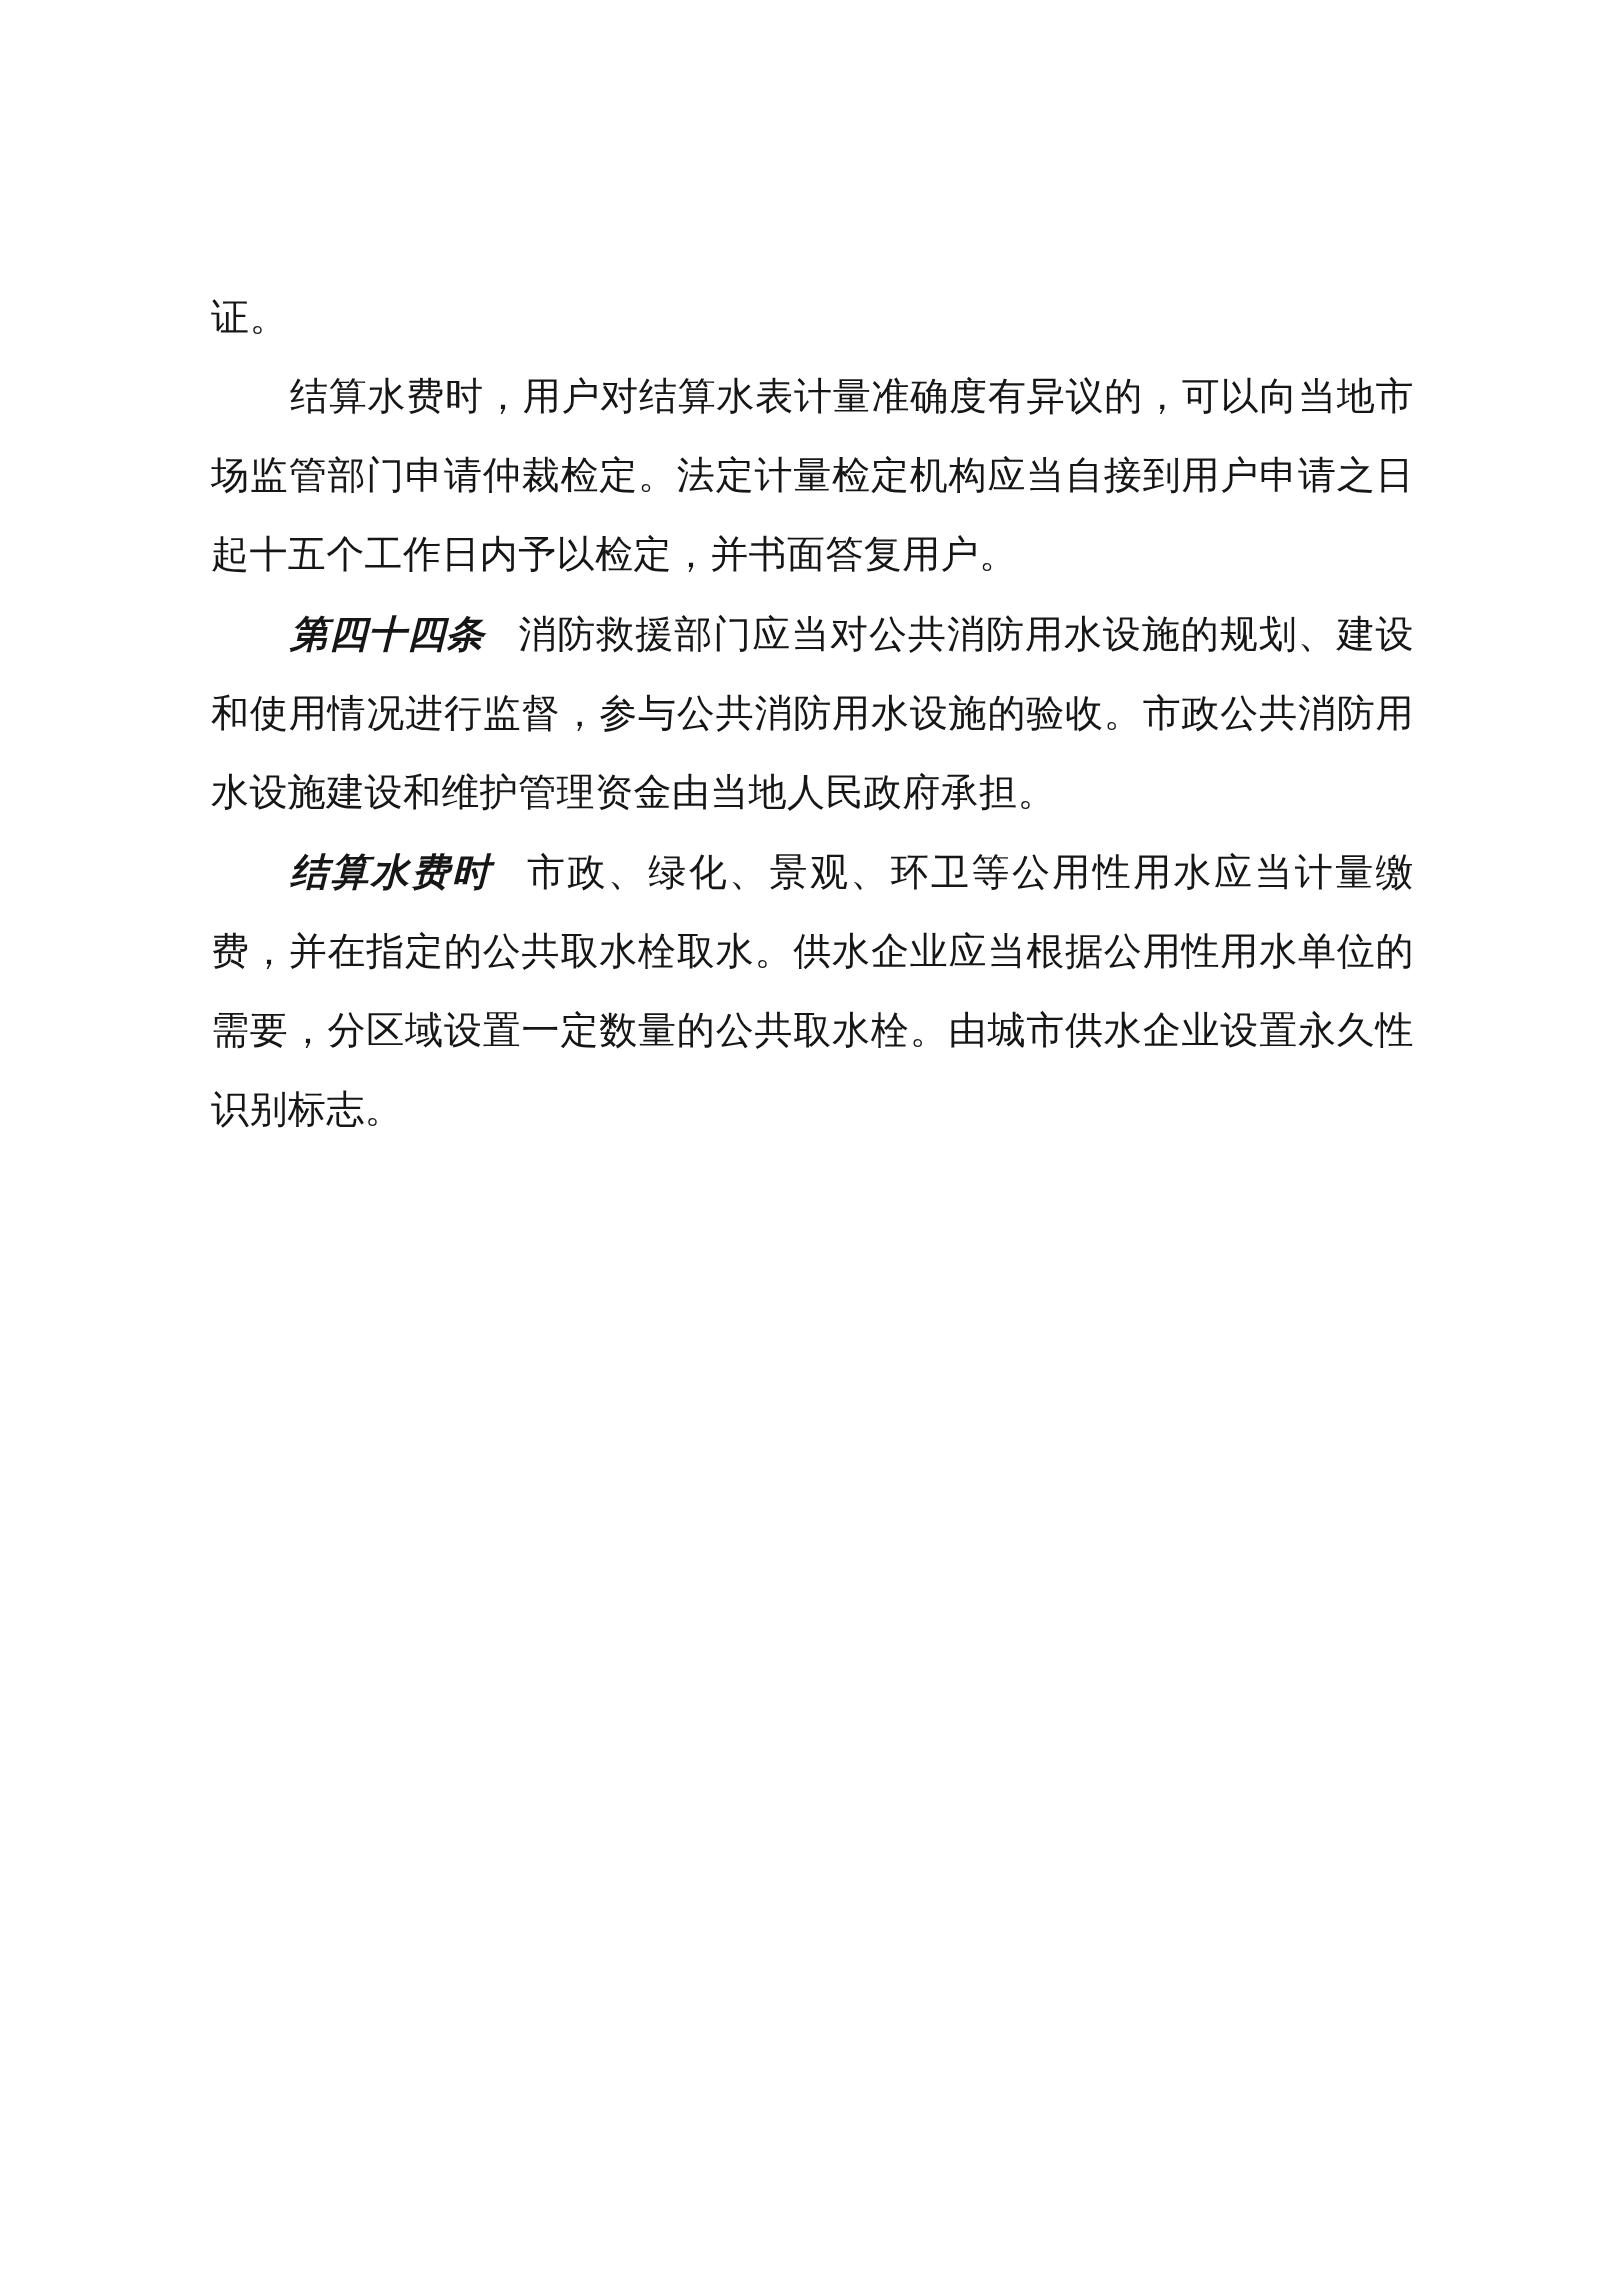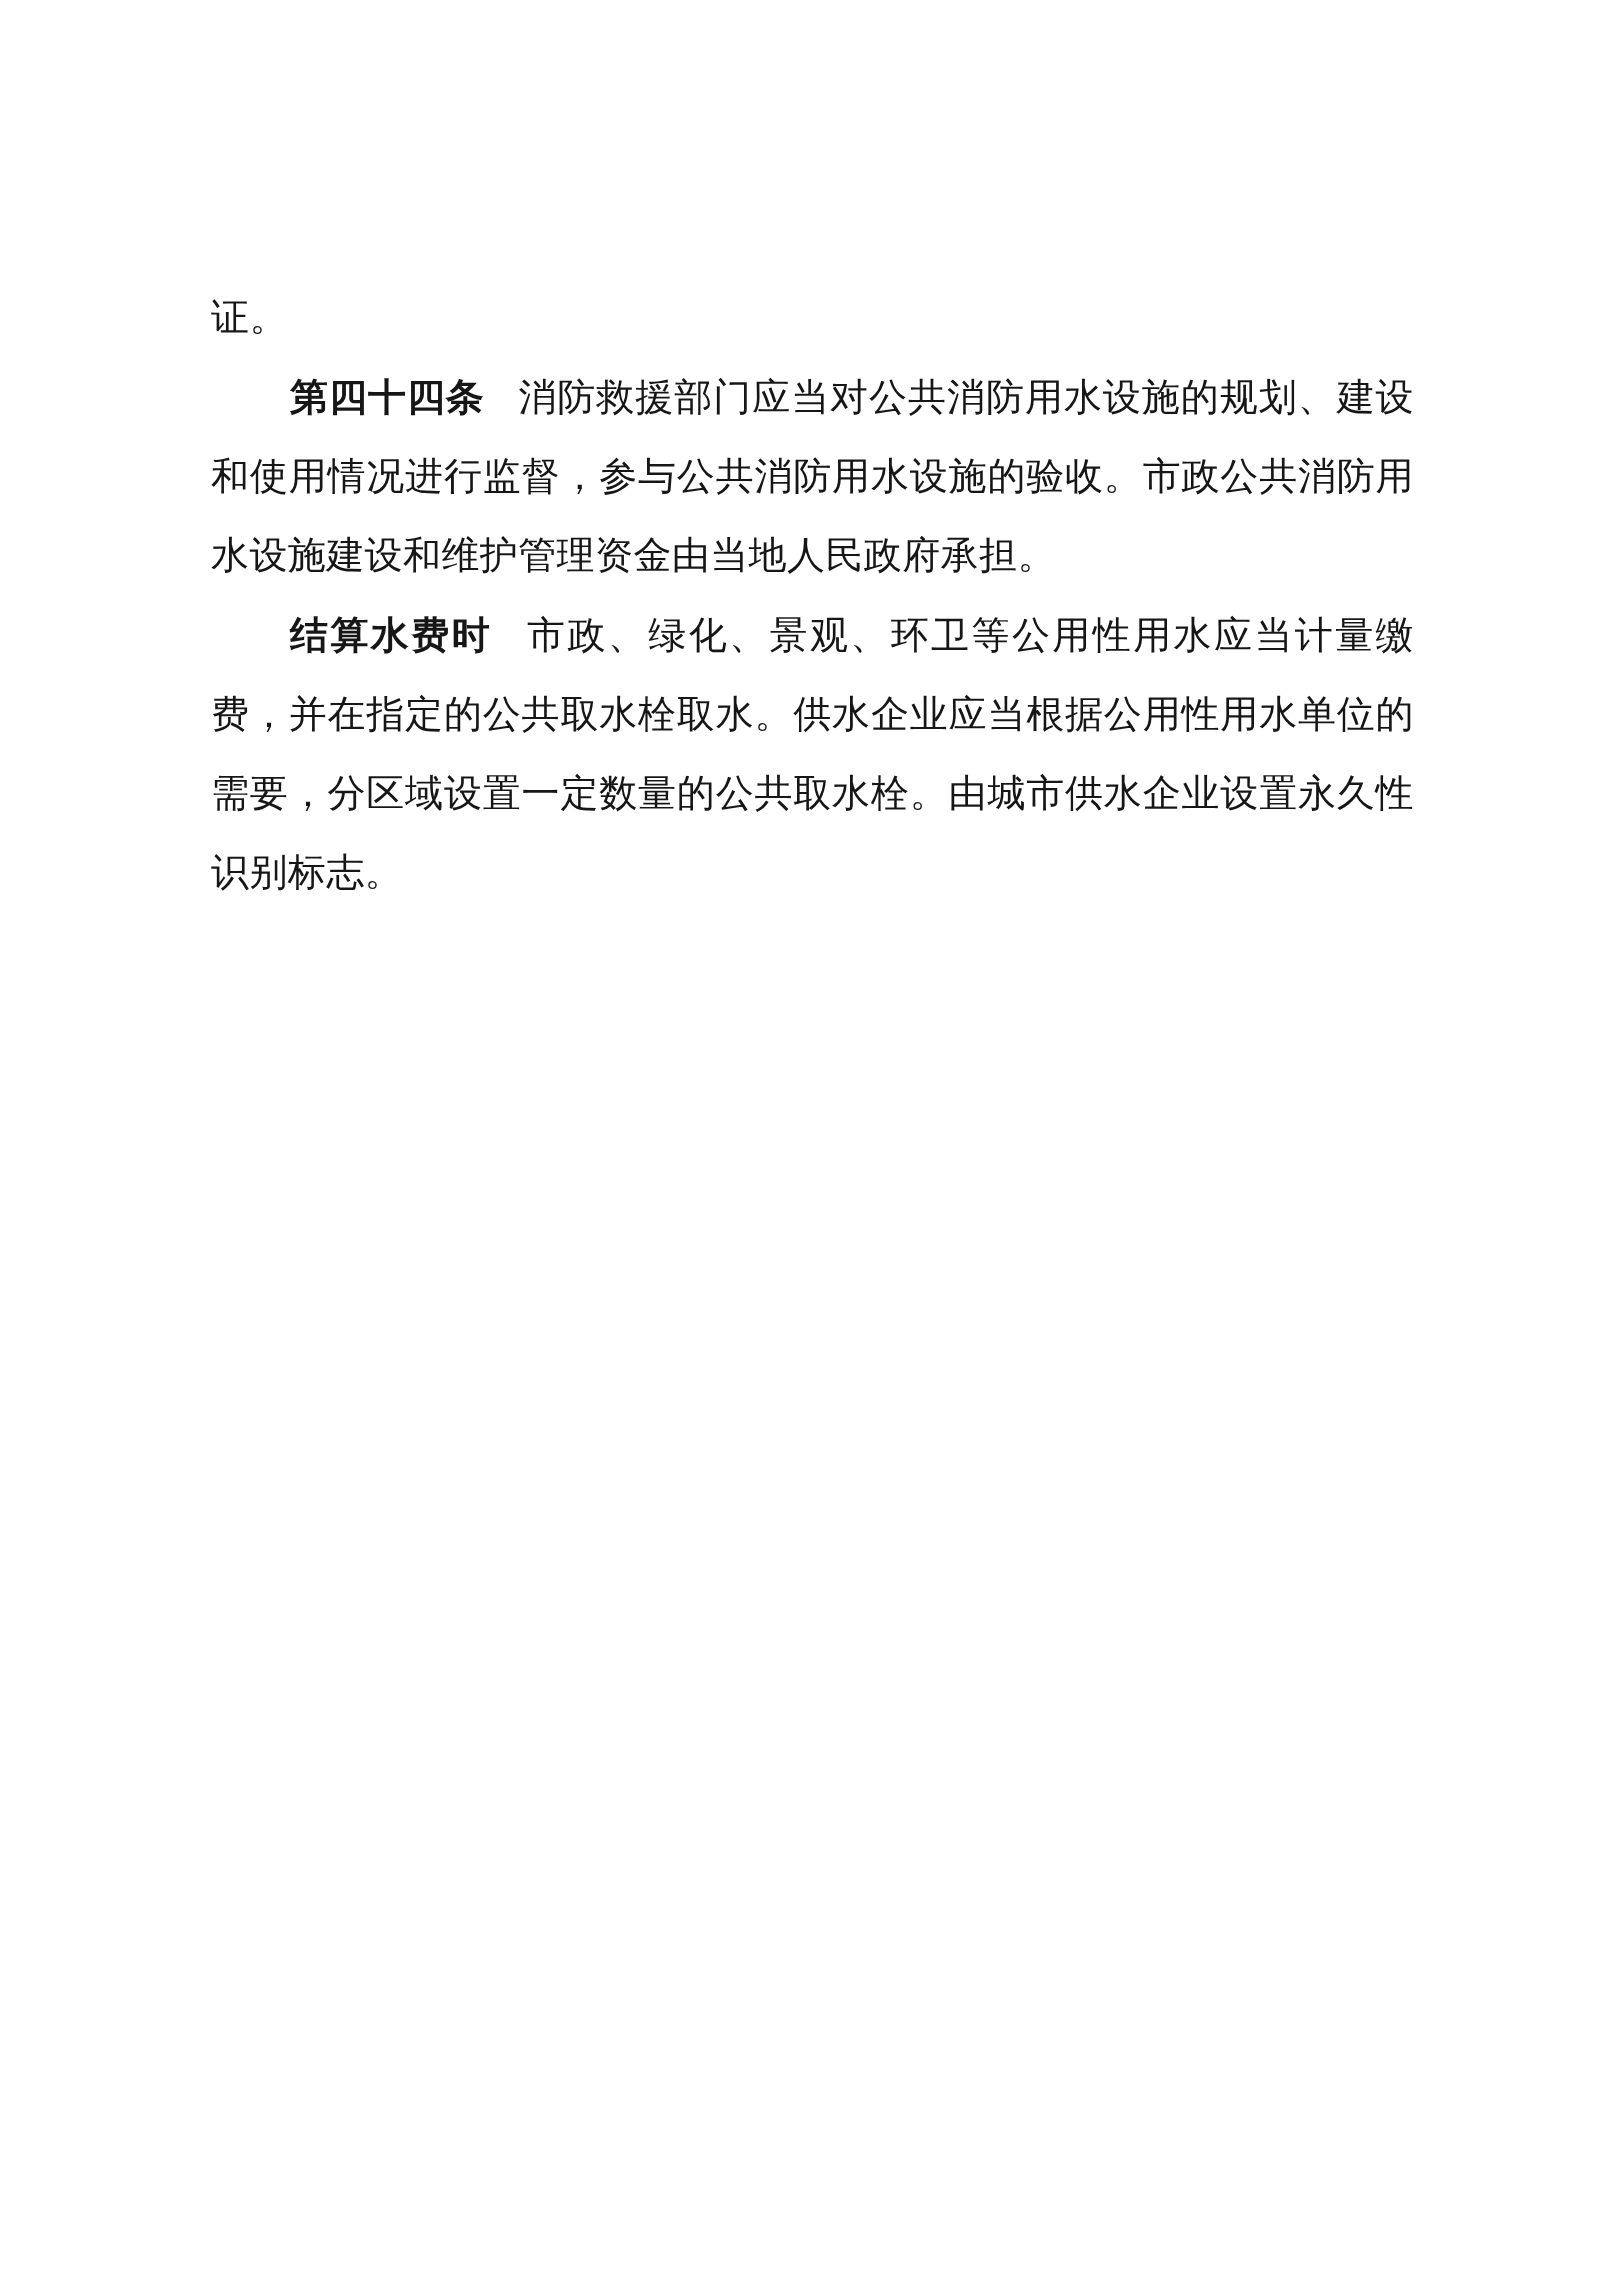"结算水费时，用户对结算水表计量准确度有异议的，可以向当地市场监管部门申请仲裁检定" p.para { html: none -> <p><span>结算水费时，用户对结算水表计量准确度有异议的，可以向当地市场监管部门申请仲裁检定。法定计量检定机构应当自接到用户申请之日起十五个工作日内予以检定，并书面答复用户。</span></p> }
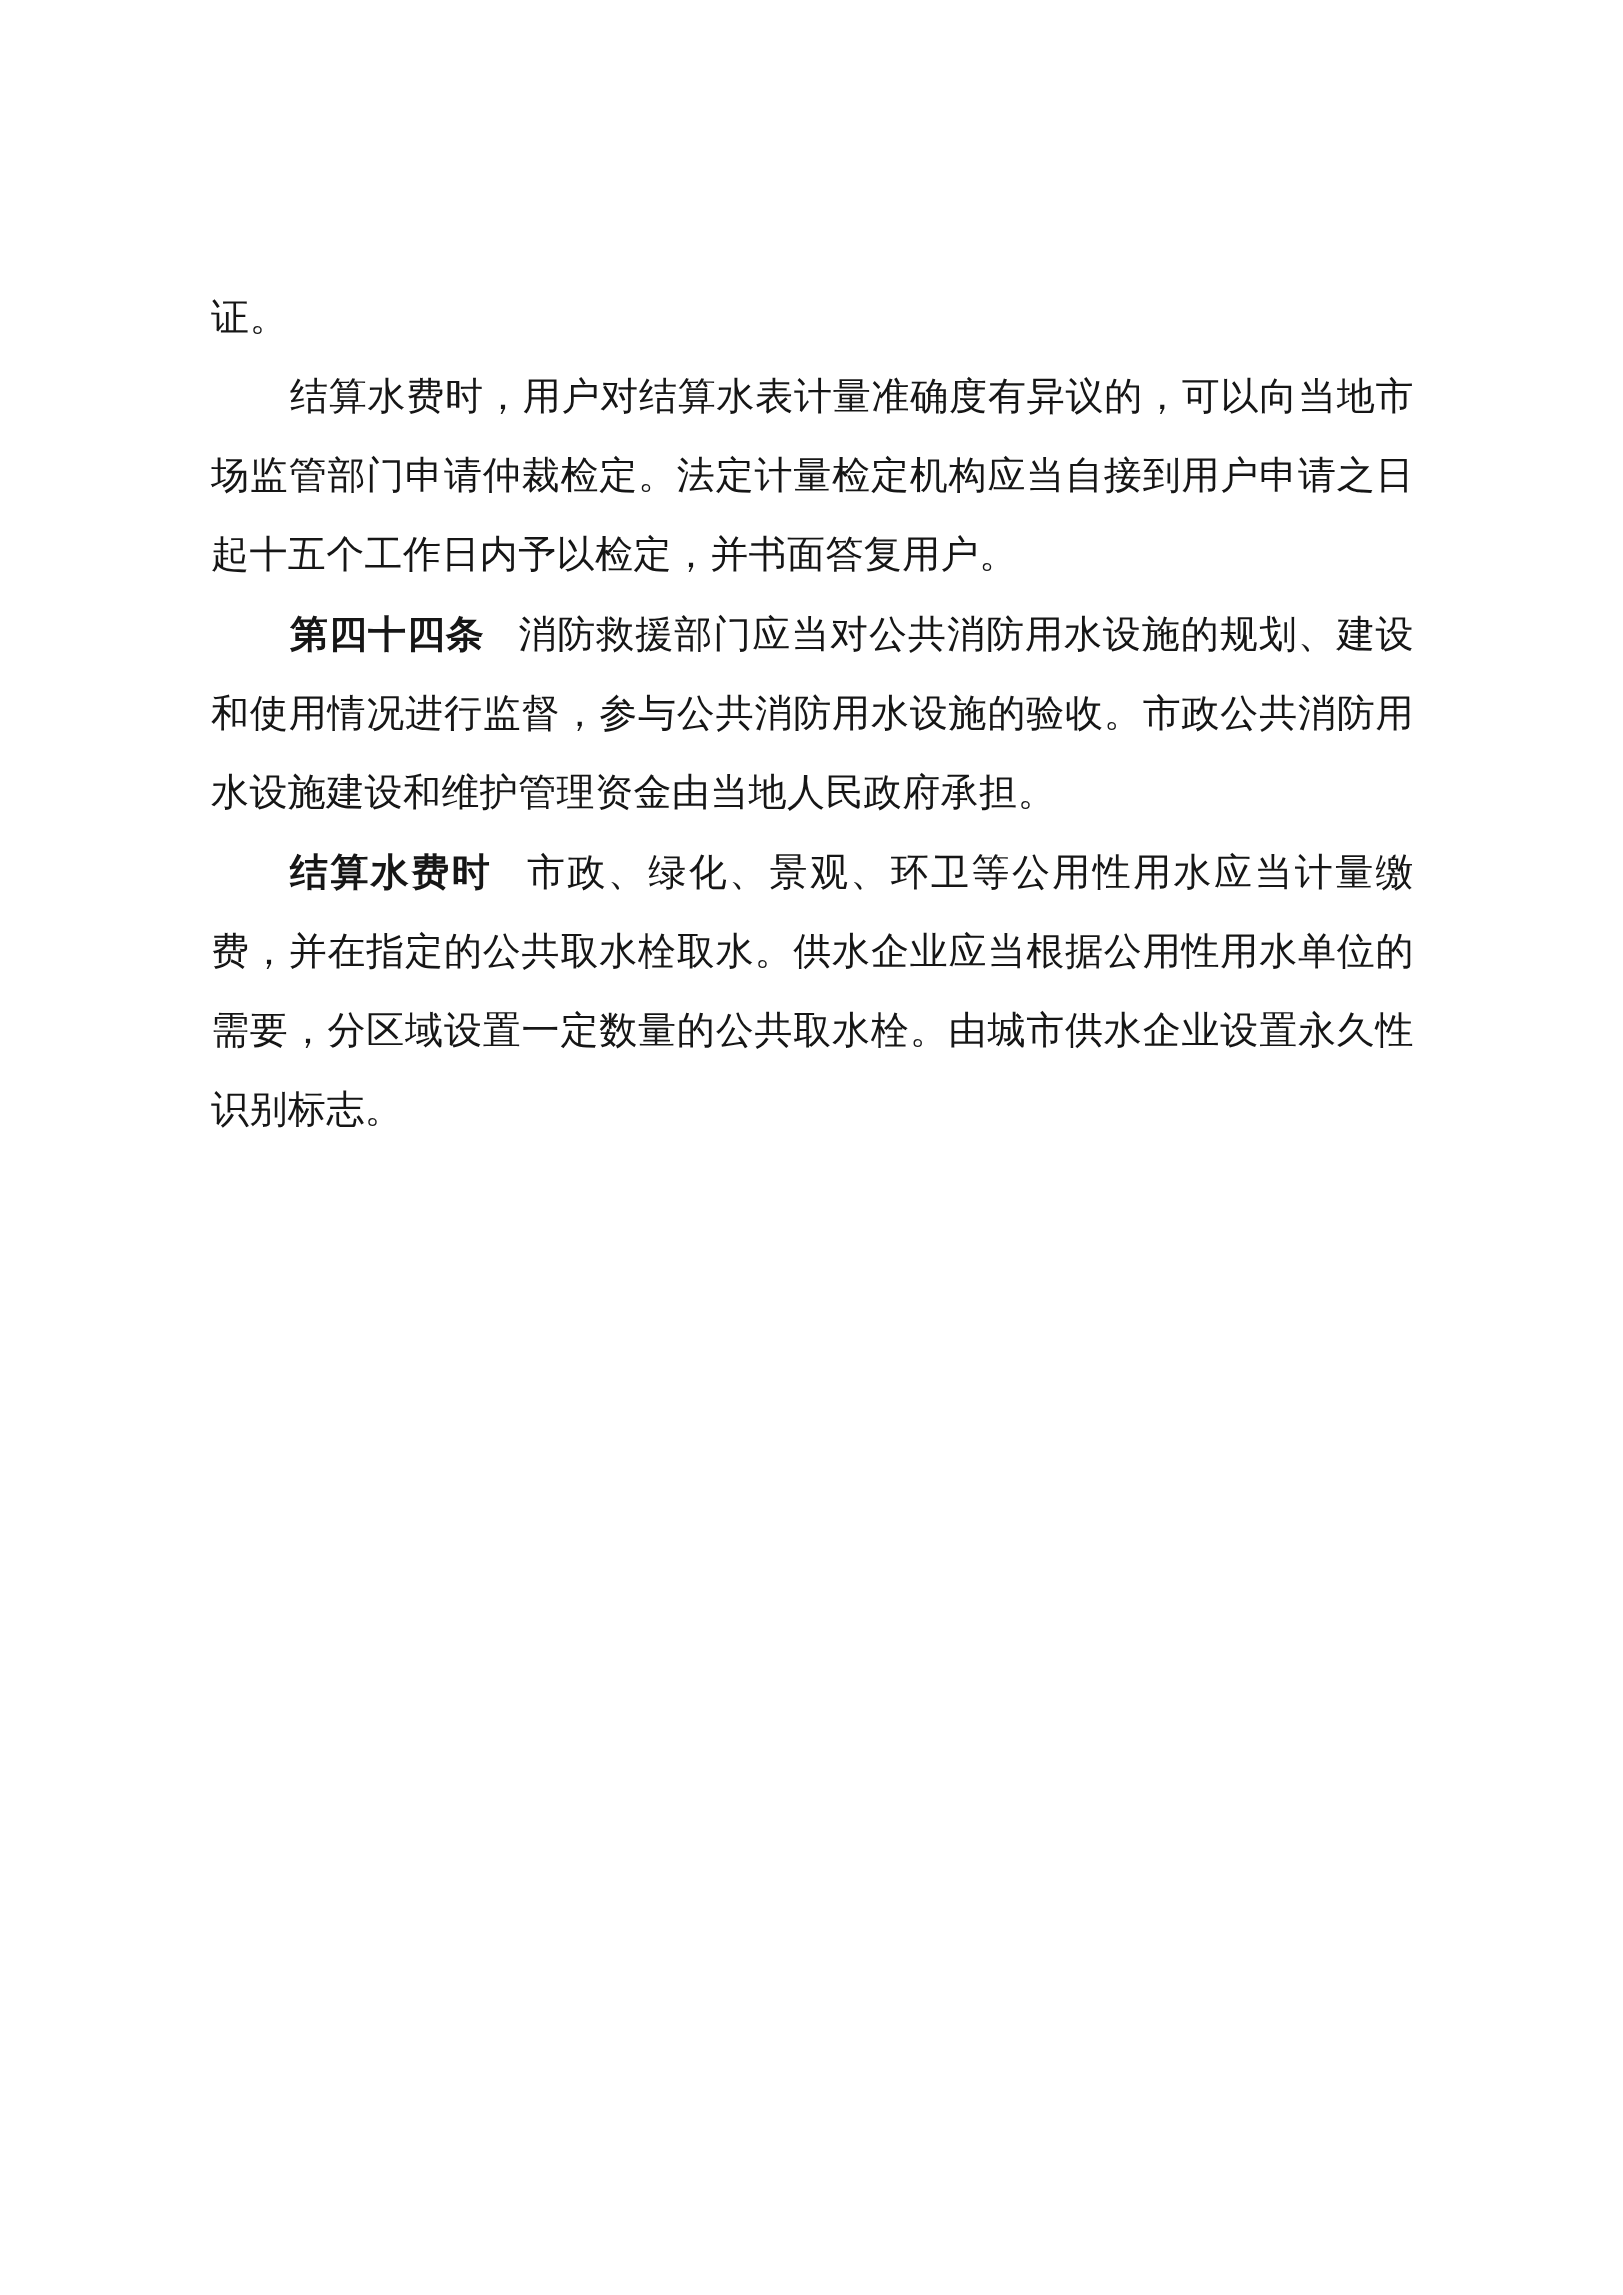"第四十四条" .para .art { font-style: none -> italic }
